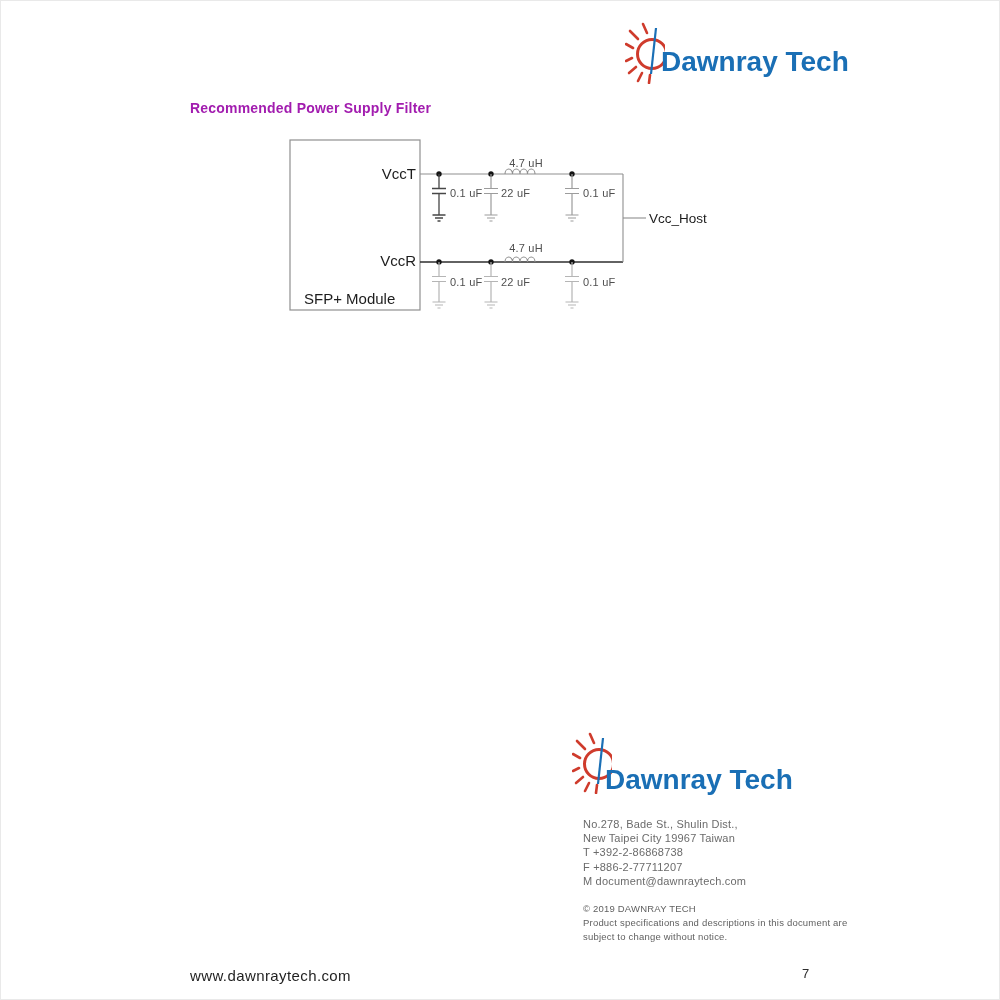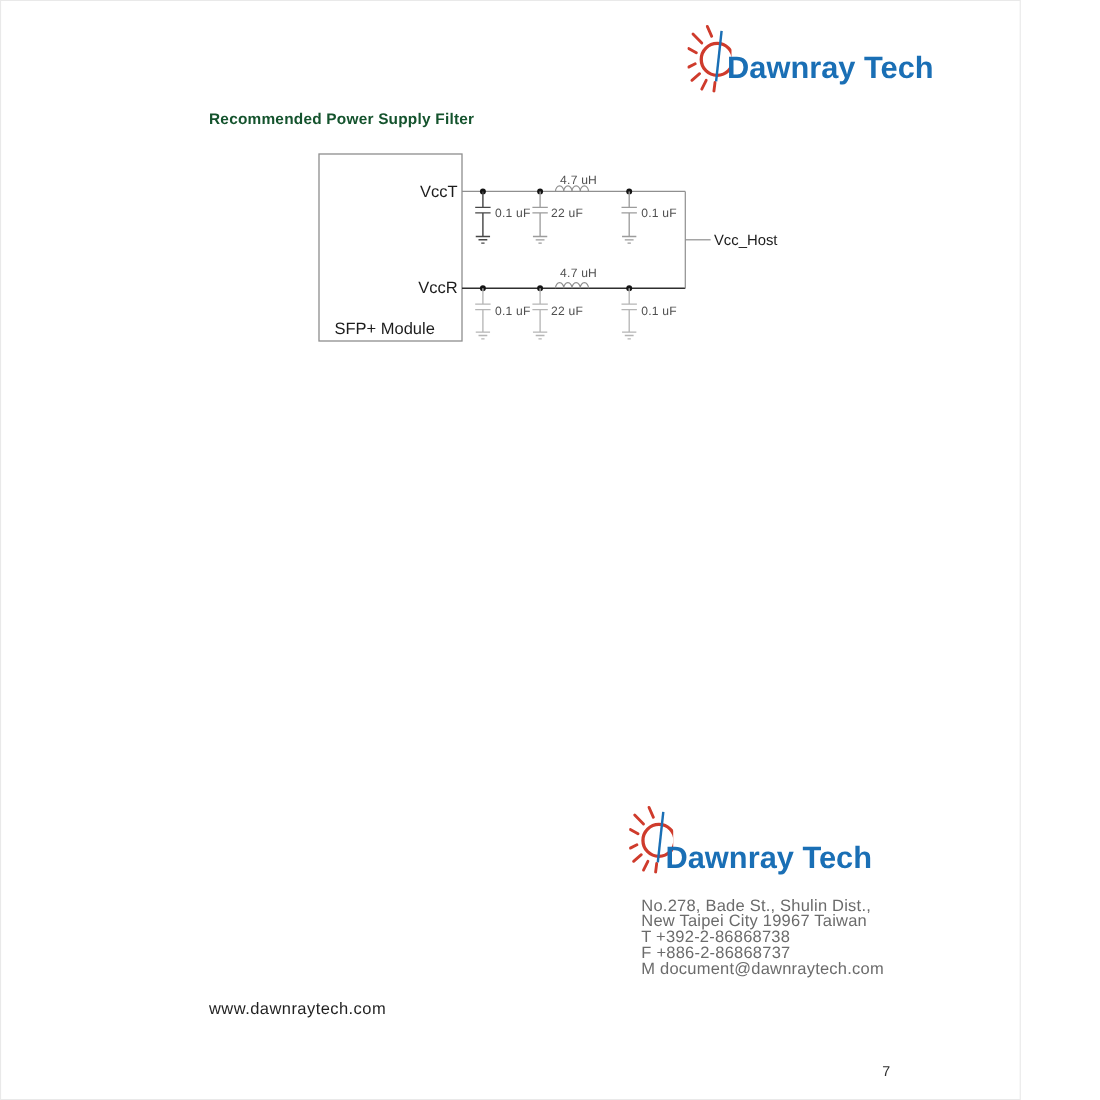"Dawnray Tech" .page { width: 928px -> 1000px }
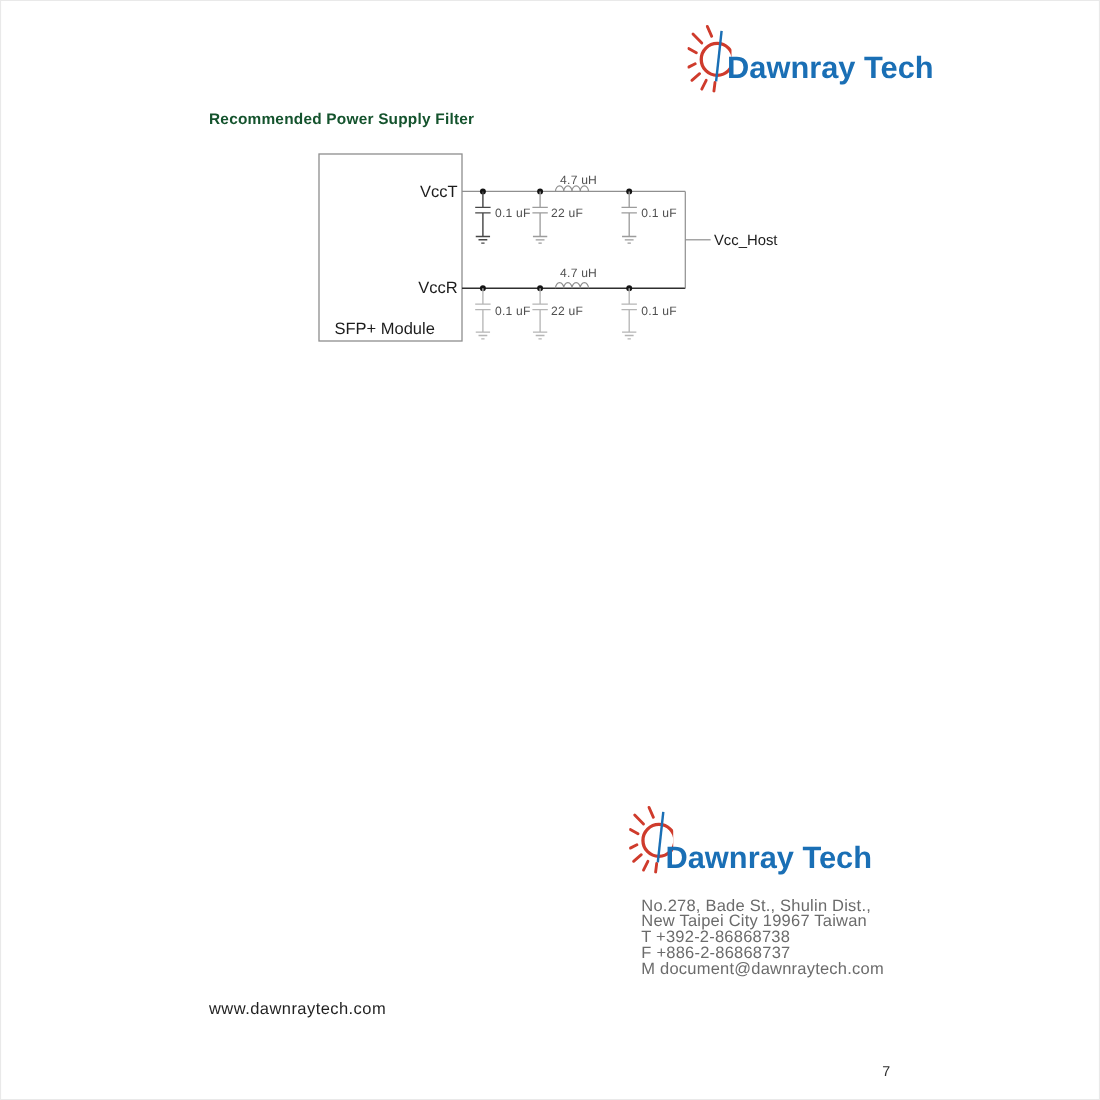"Recommended Power Supply Filter" .doc-title { color: #14532d -> #a21caf }
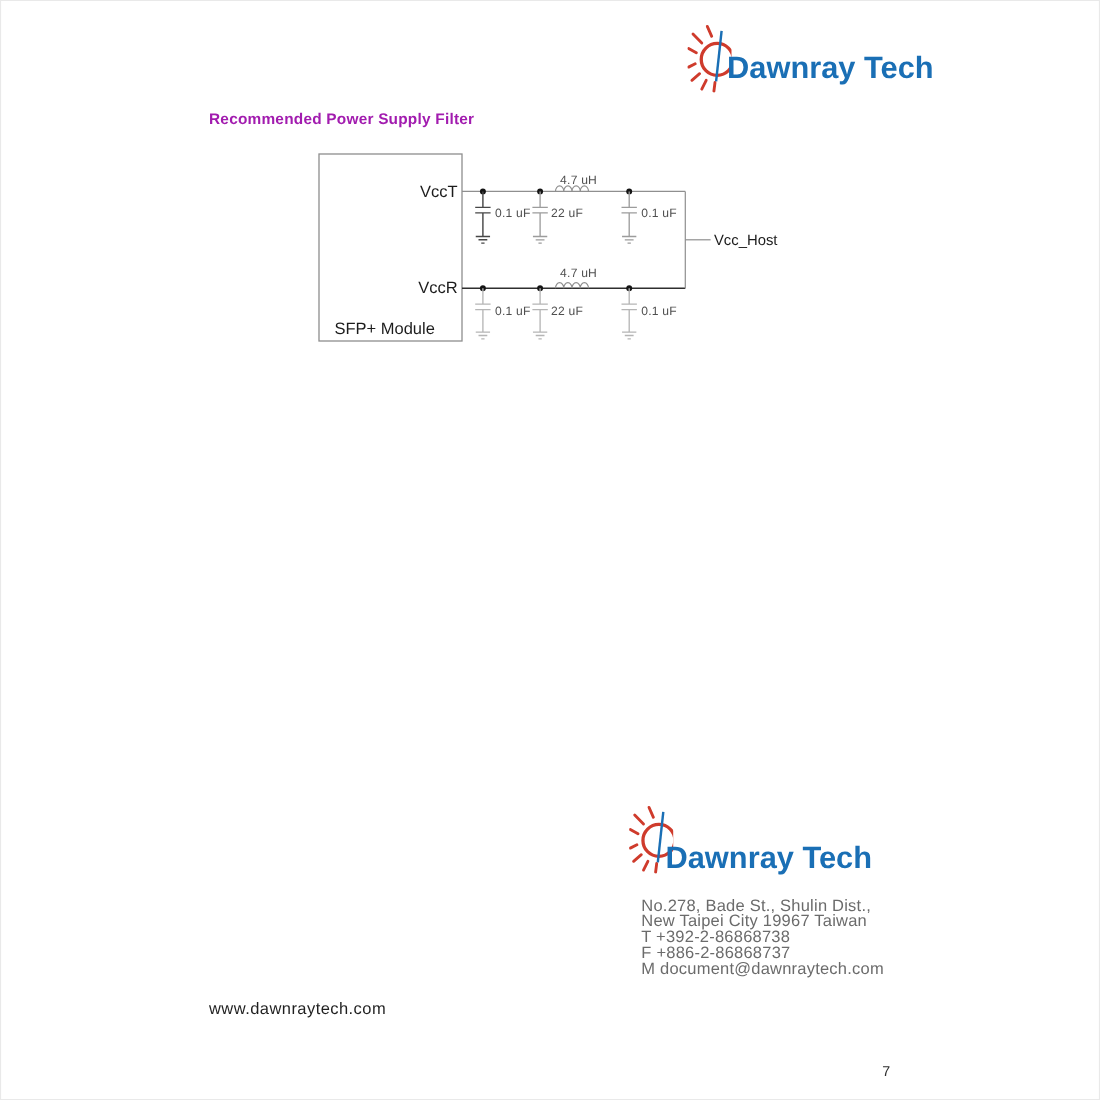"No.278, Bade St., Shulin Dist.," .contact { font-size: 15px -> 11px }
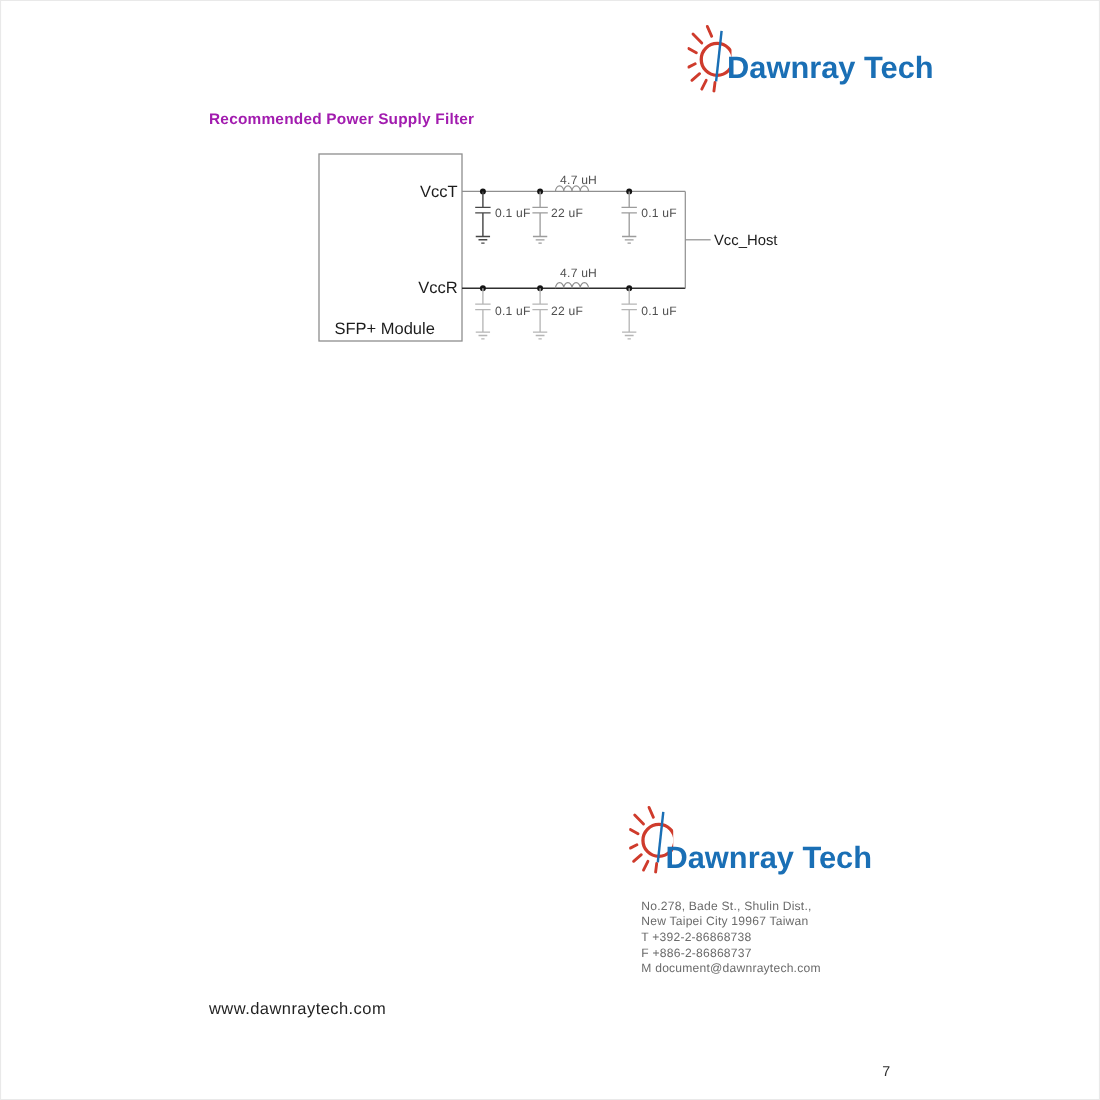"F +886-2-86868737" div { text: +886-2-86868737 -> +886-2-77711207 }
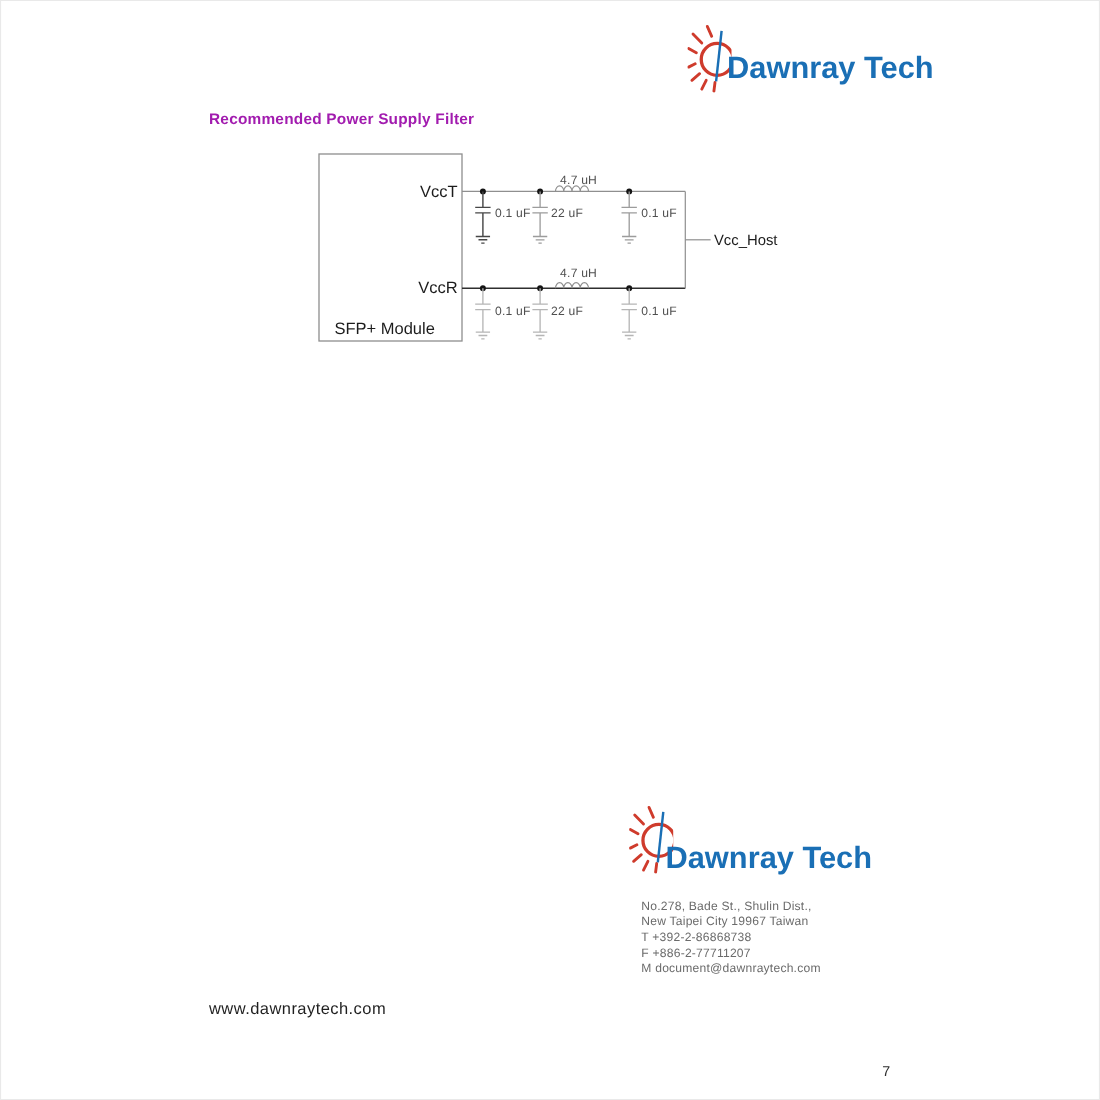"© 2019 DAWNRAY TECH" div.legal { html: none -> <div> <div>© 2019 DAWNRAY TECH</div> <div>Product specifications and descriptions in this document are</div> <div>subject to change without notice.</div> </div> }
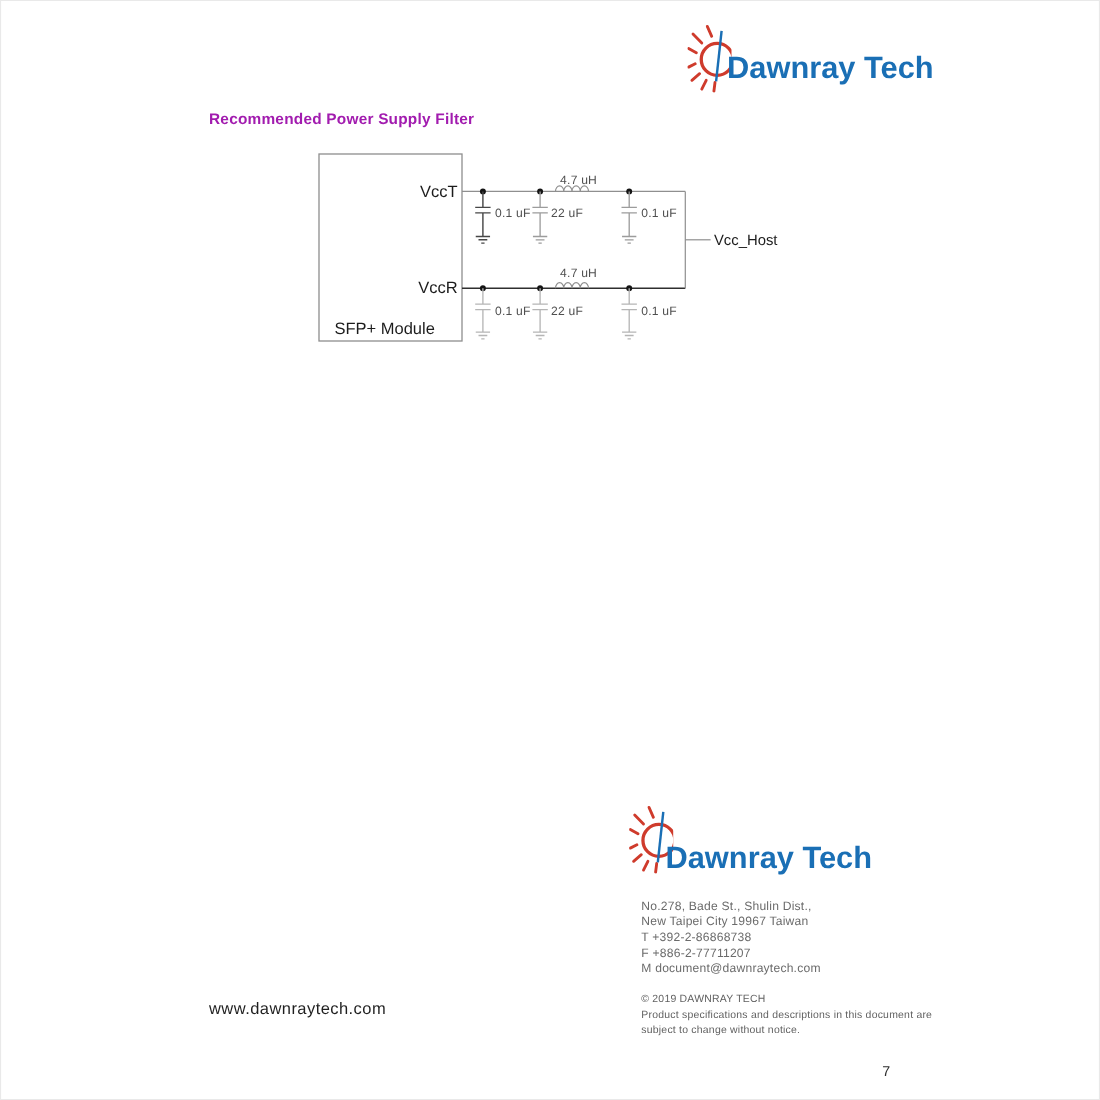"www.dawnraytech.com" .footer-url { top: 909px -> 967px }
